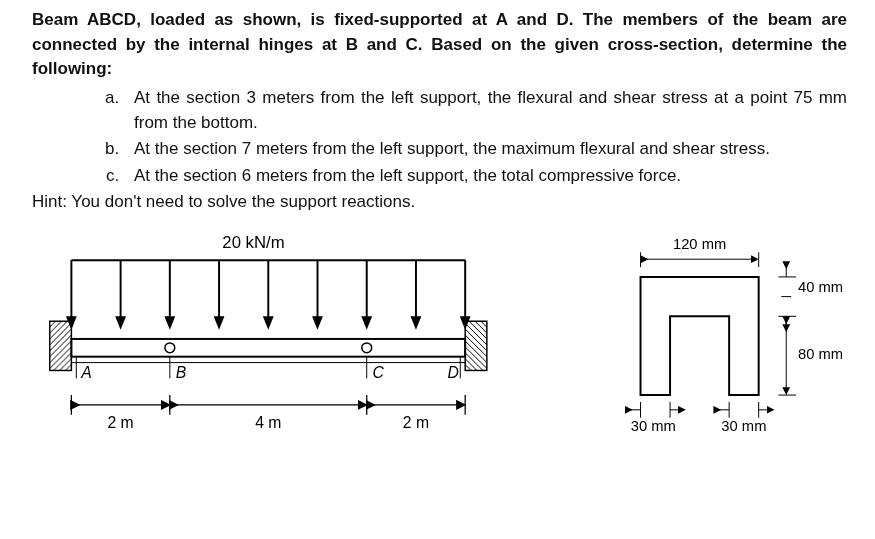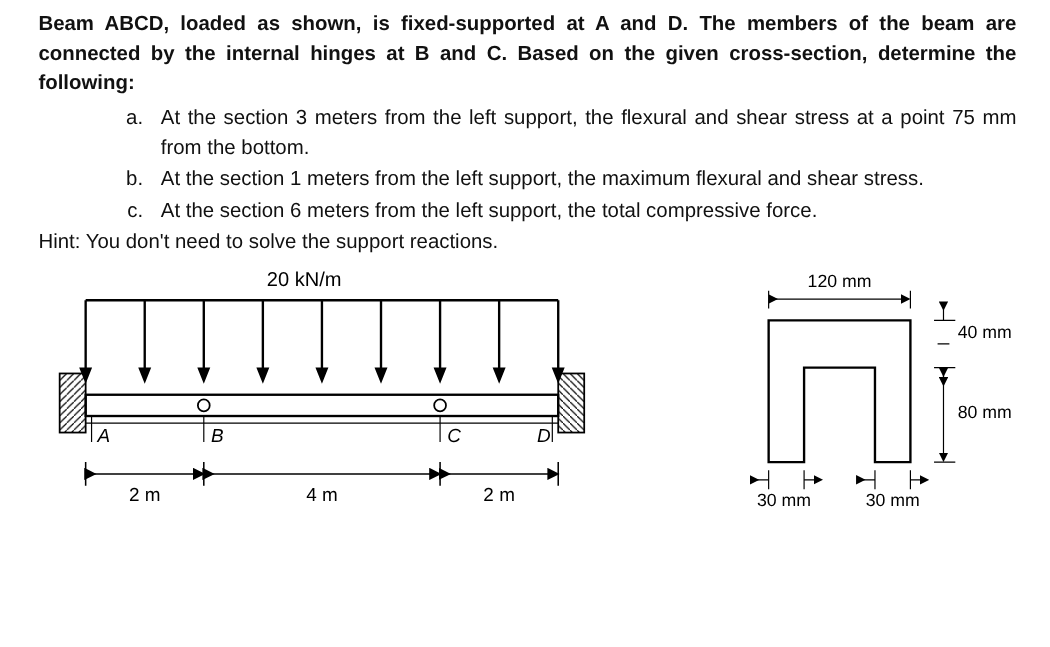"At the section 1 meters" li { text: 1 -> 7 }
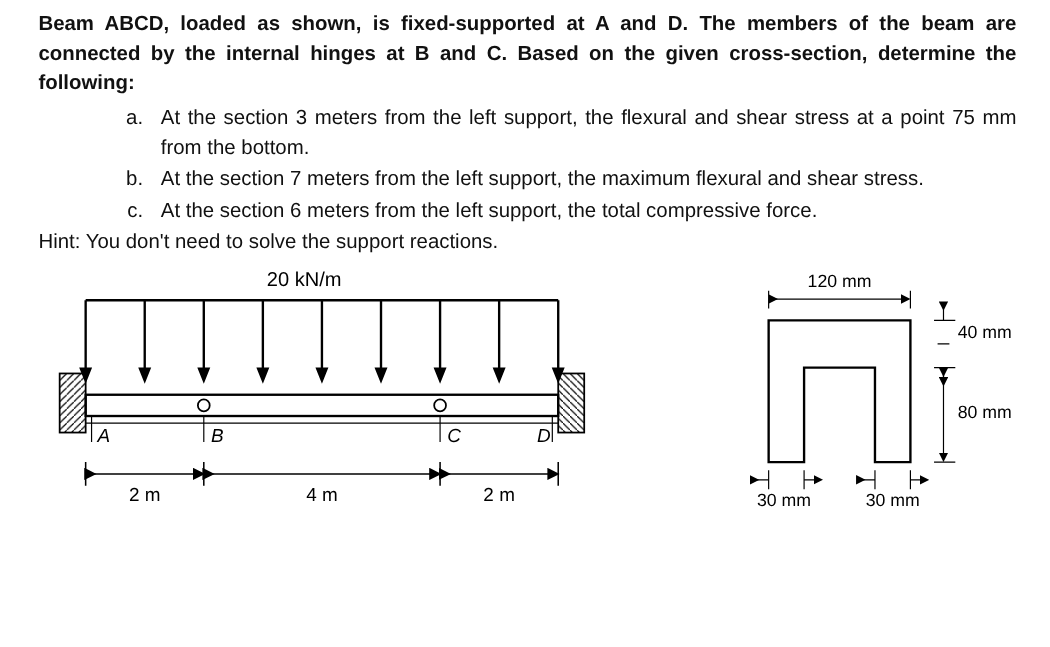"20 kN/m" .figwrap { margin-top: 6px -> 16px }
